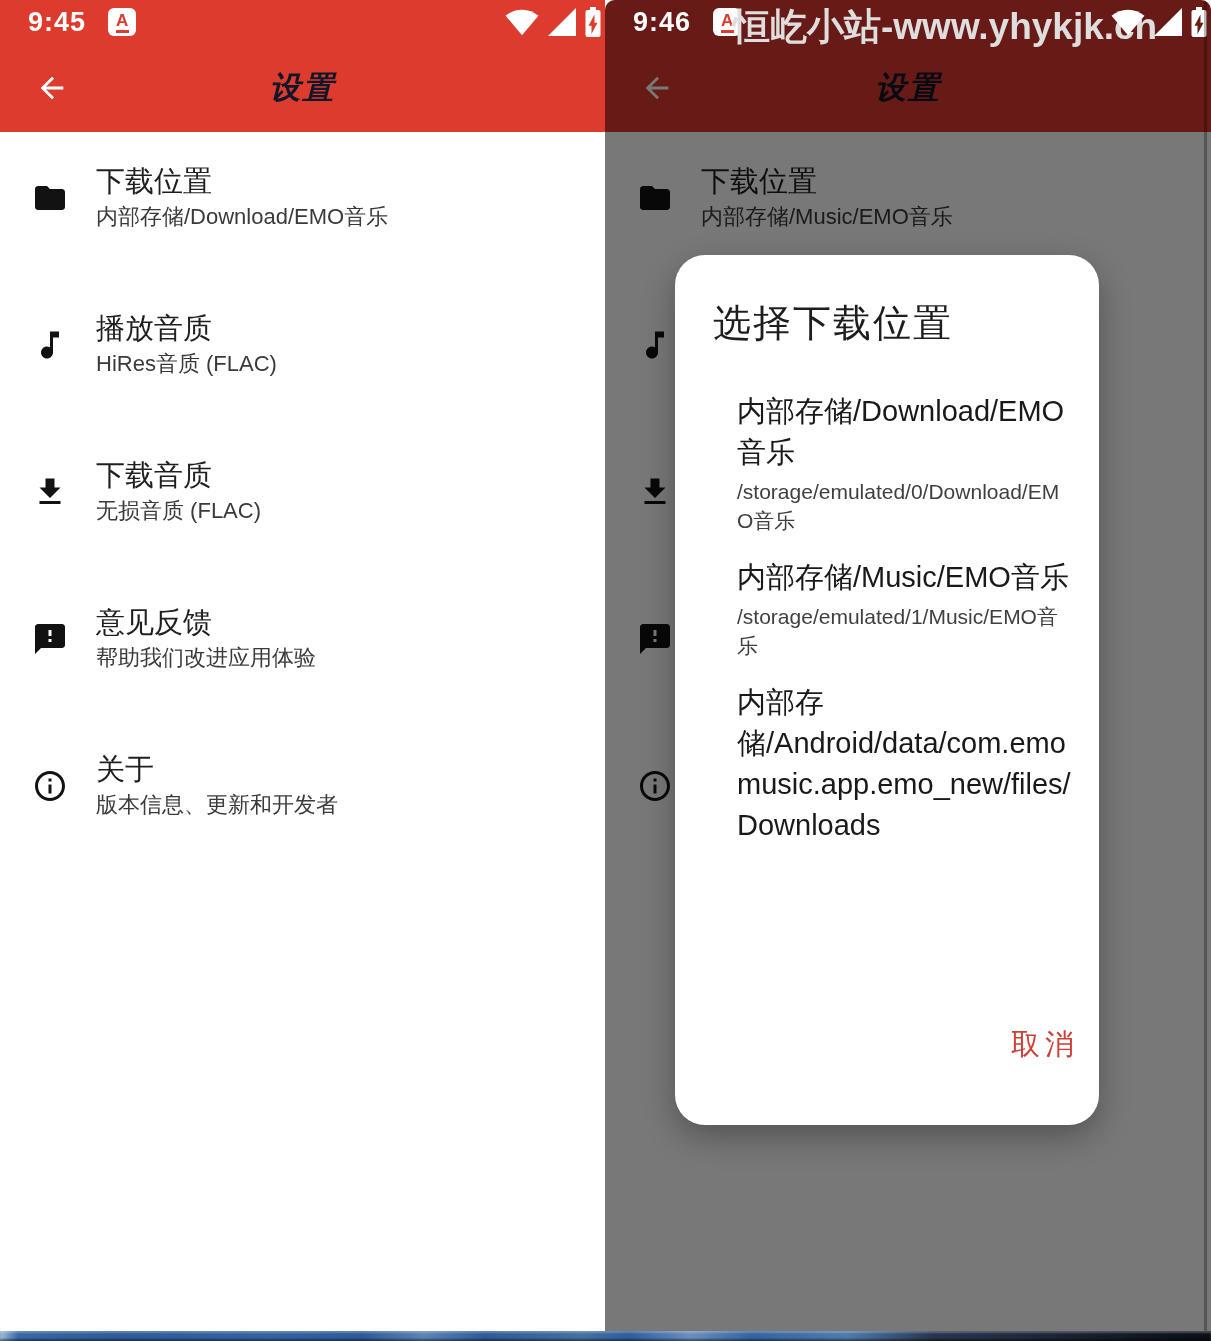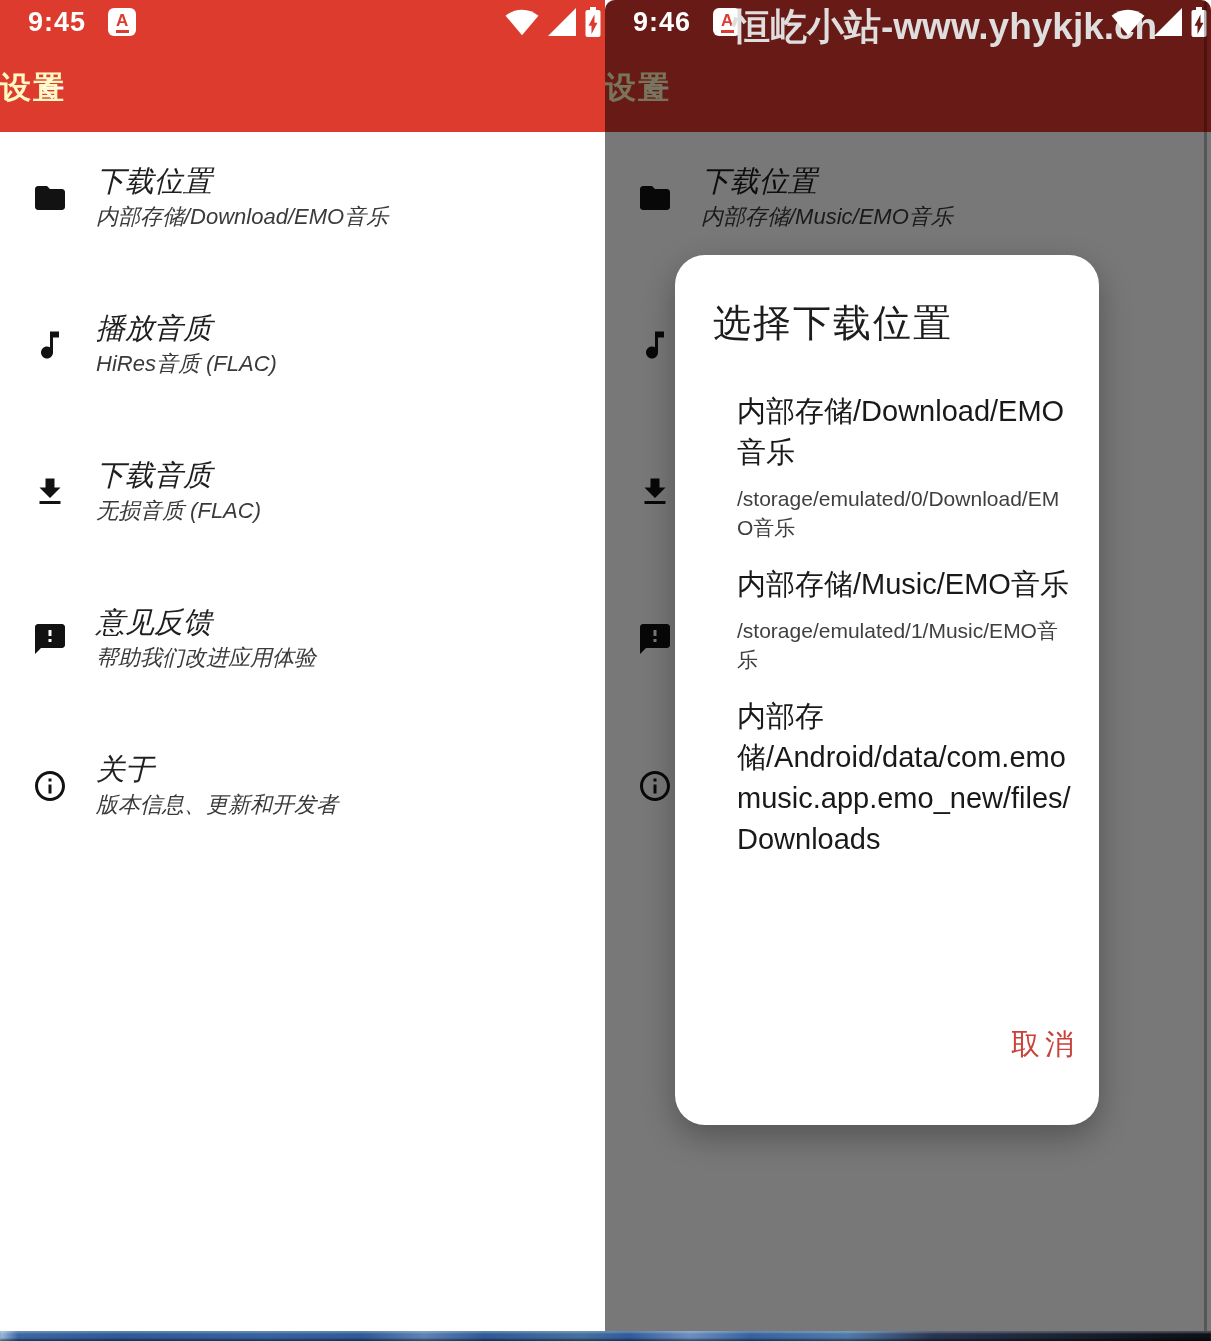"设置" .appbar-title { color: #fef9c3 -> #0f172a; font-style: none -> italic; text-align: left -> center }
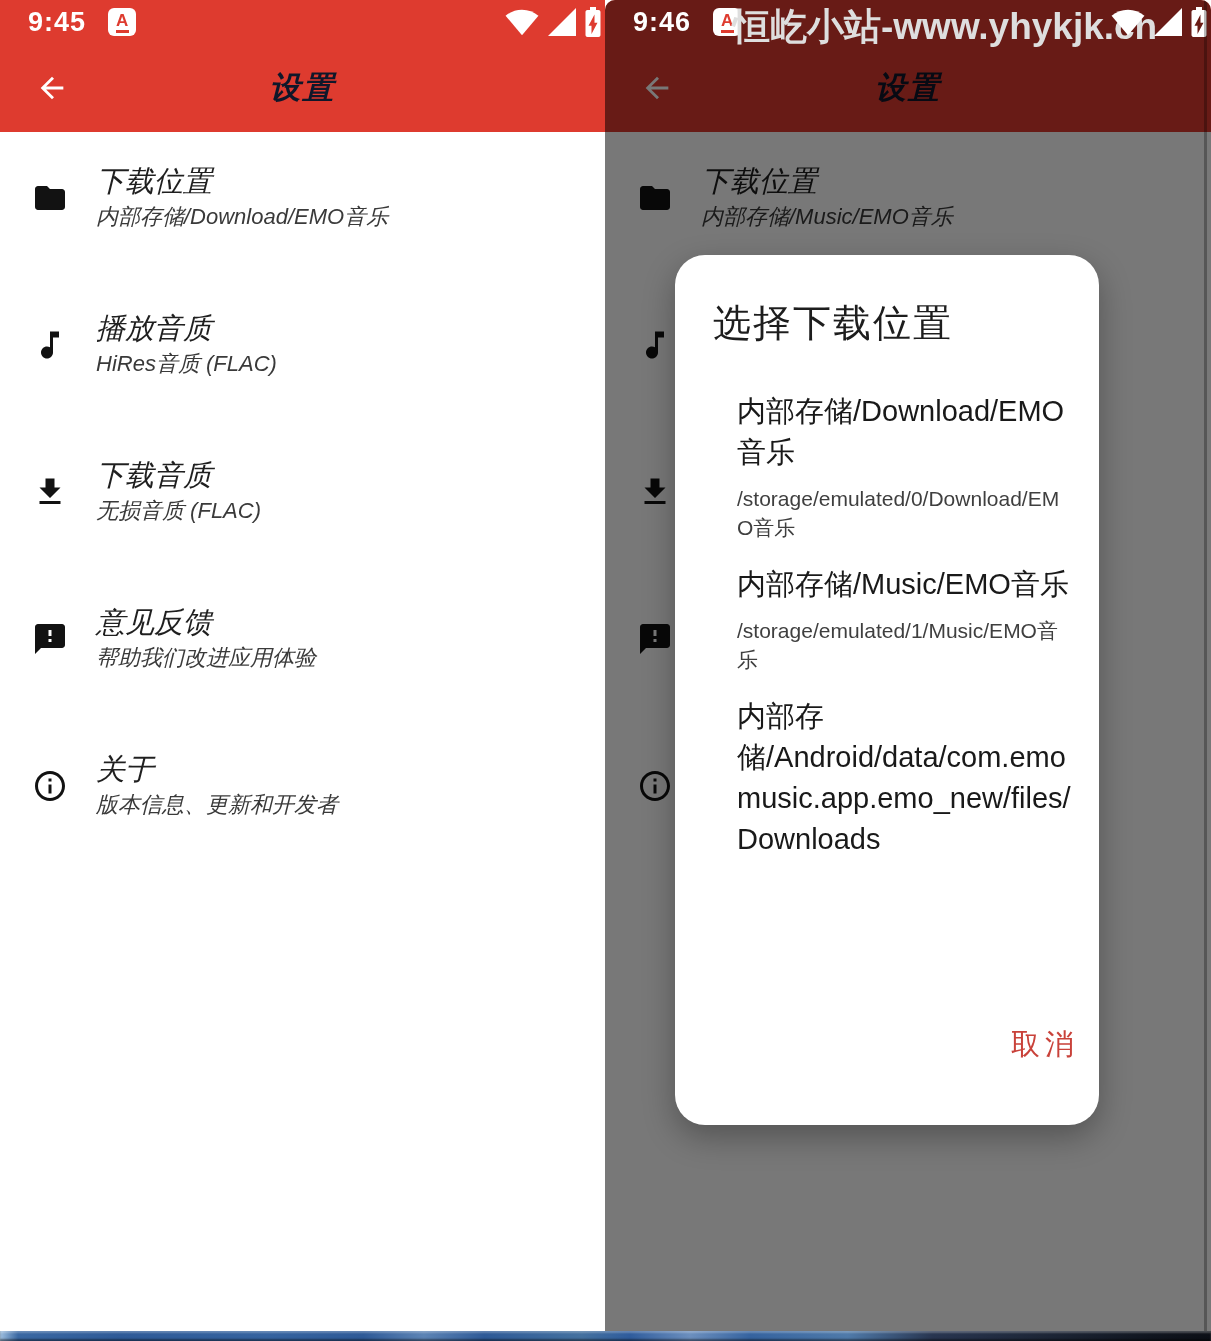"下载位置" .srow { font-style: italic -> none }
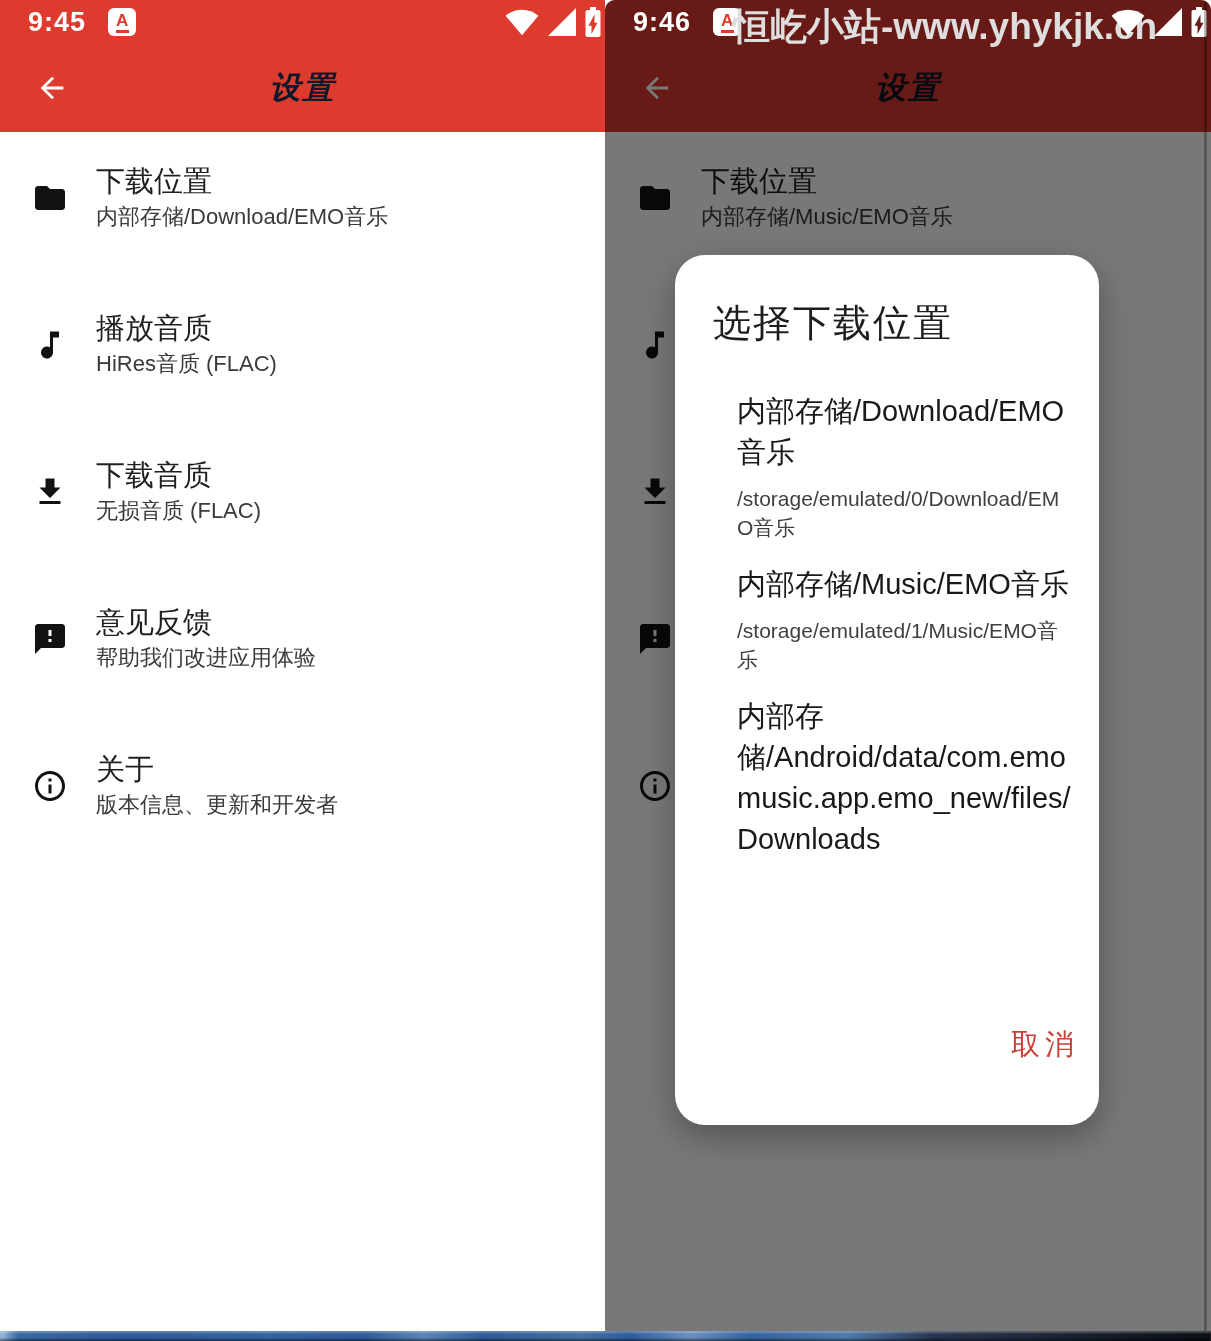"/storage/emulated/0/Download/EMO音乐" .dlg-option-path { margin-top: 11px -> 4px }
